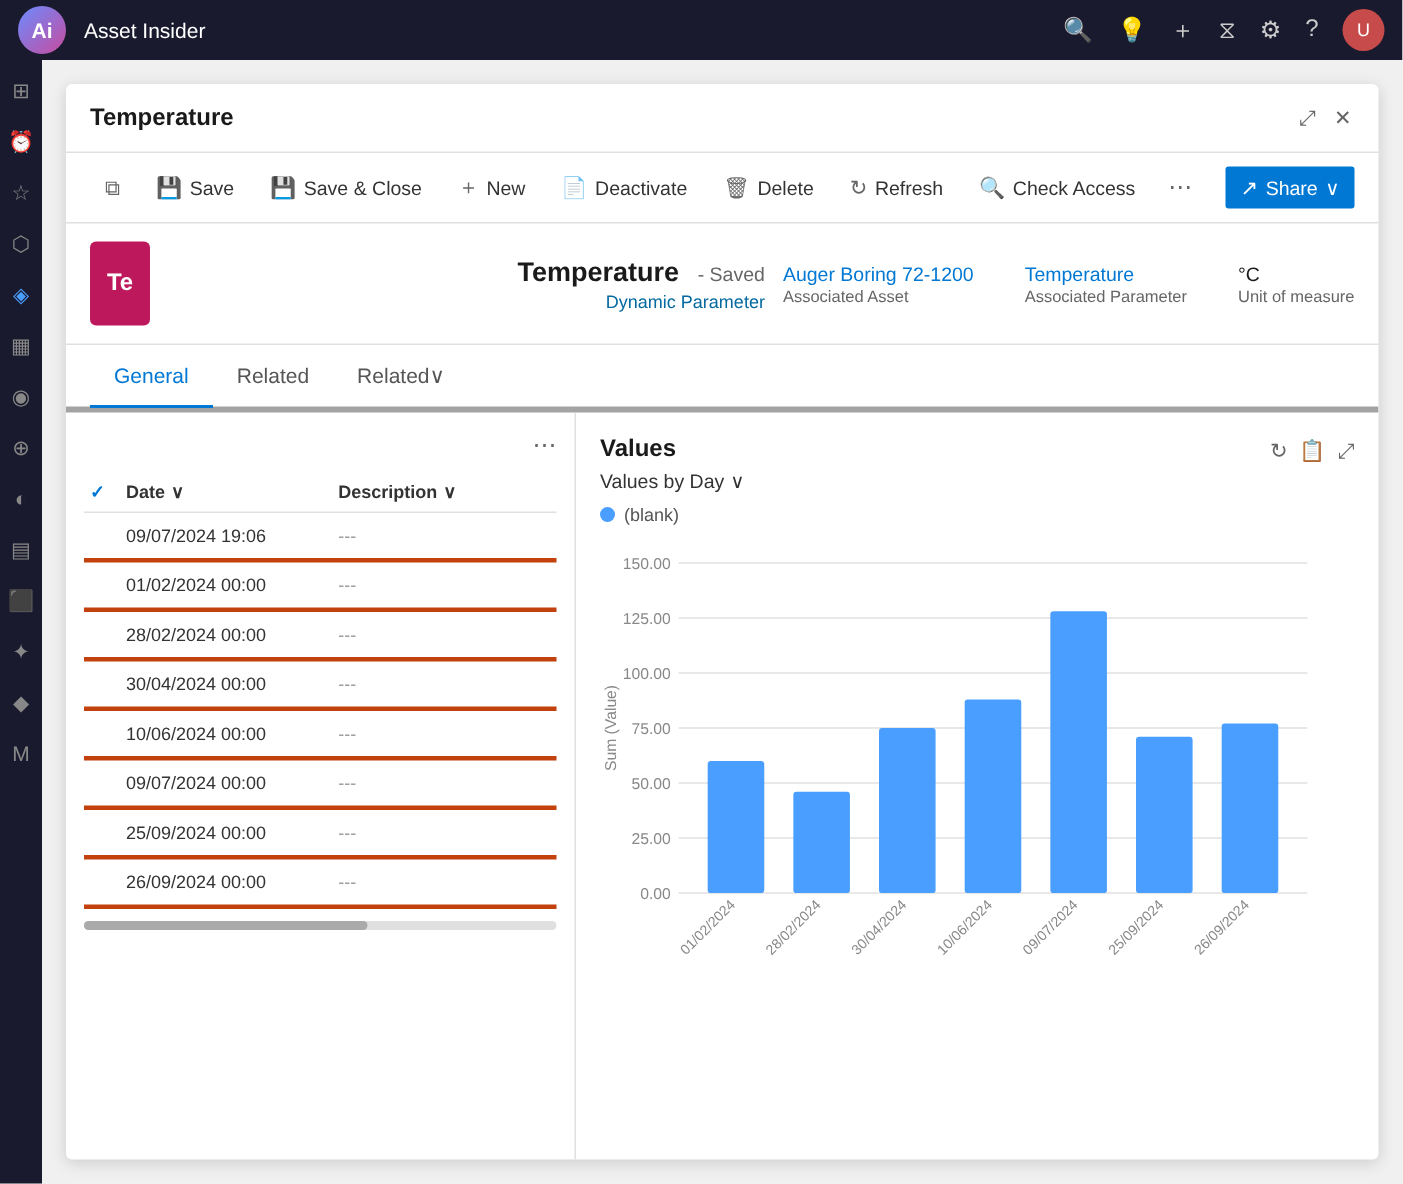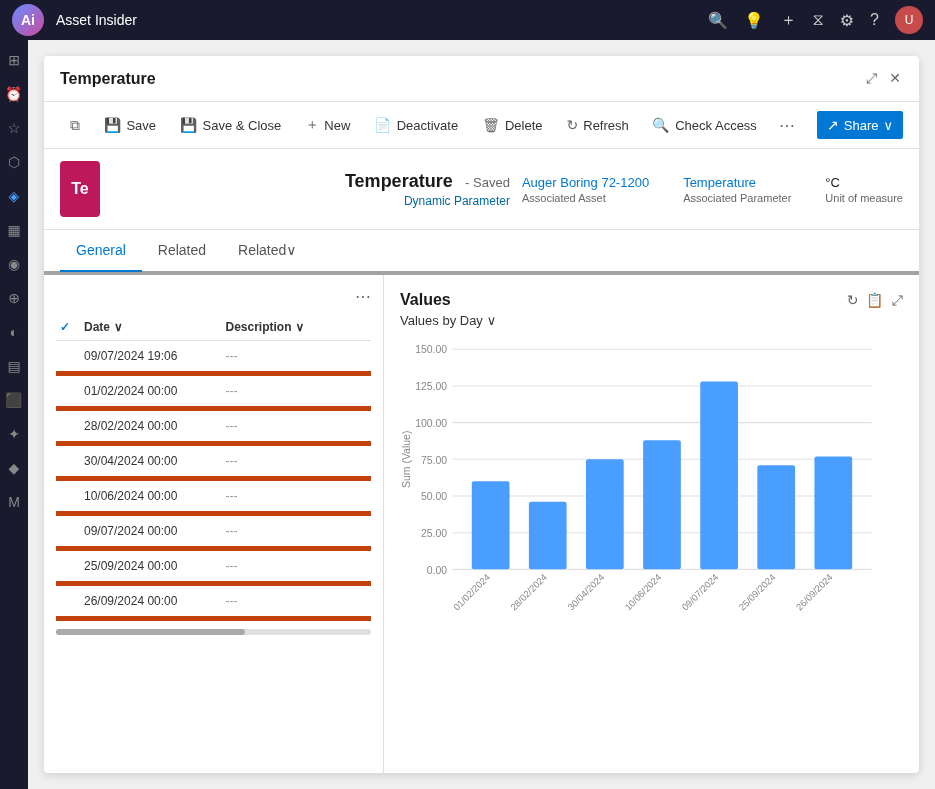"(blank)" div.chart-legend { html: none -> <div> <div></div> <span>(blank)</span> </div> }
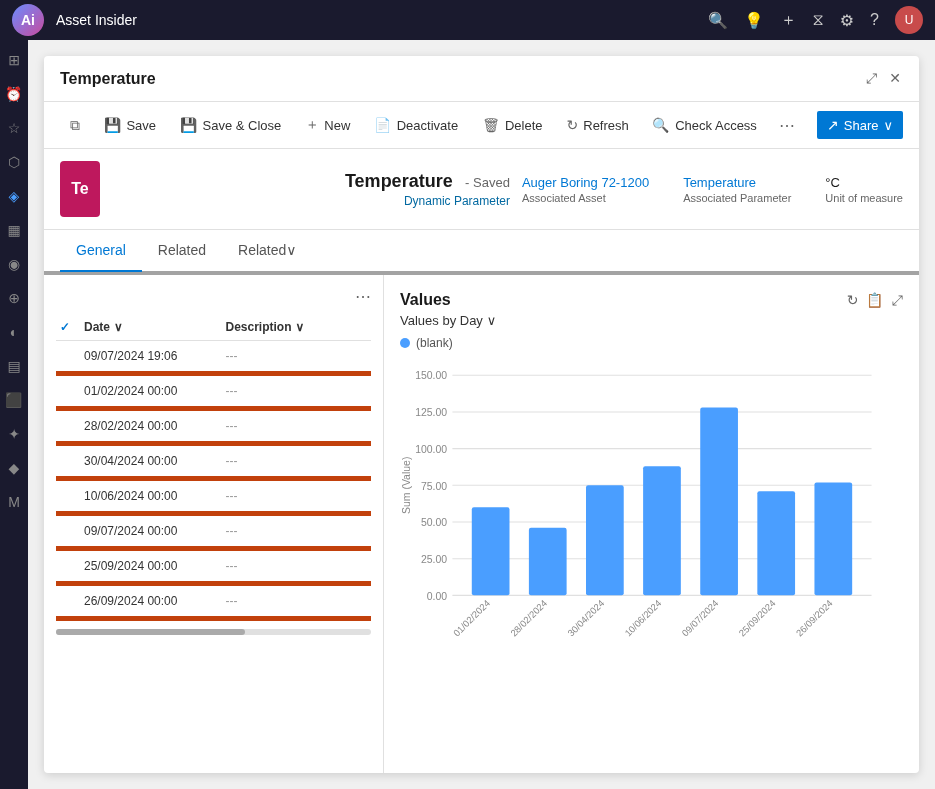"09/07/2024 19:06" .table-row { border-bottom: 5px solid #c2410c -> 3px solid #c2410c }
